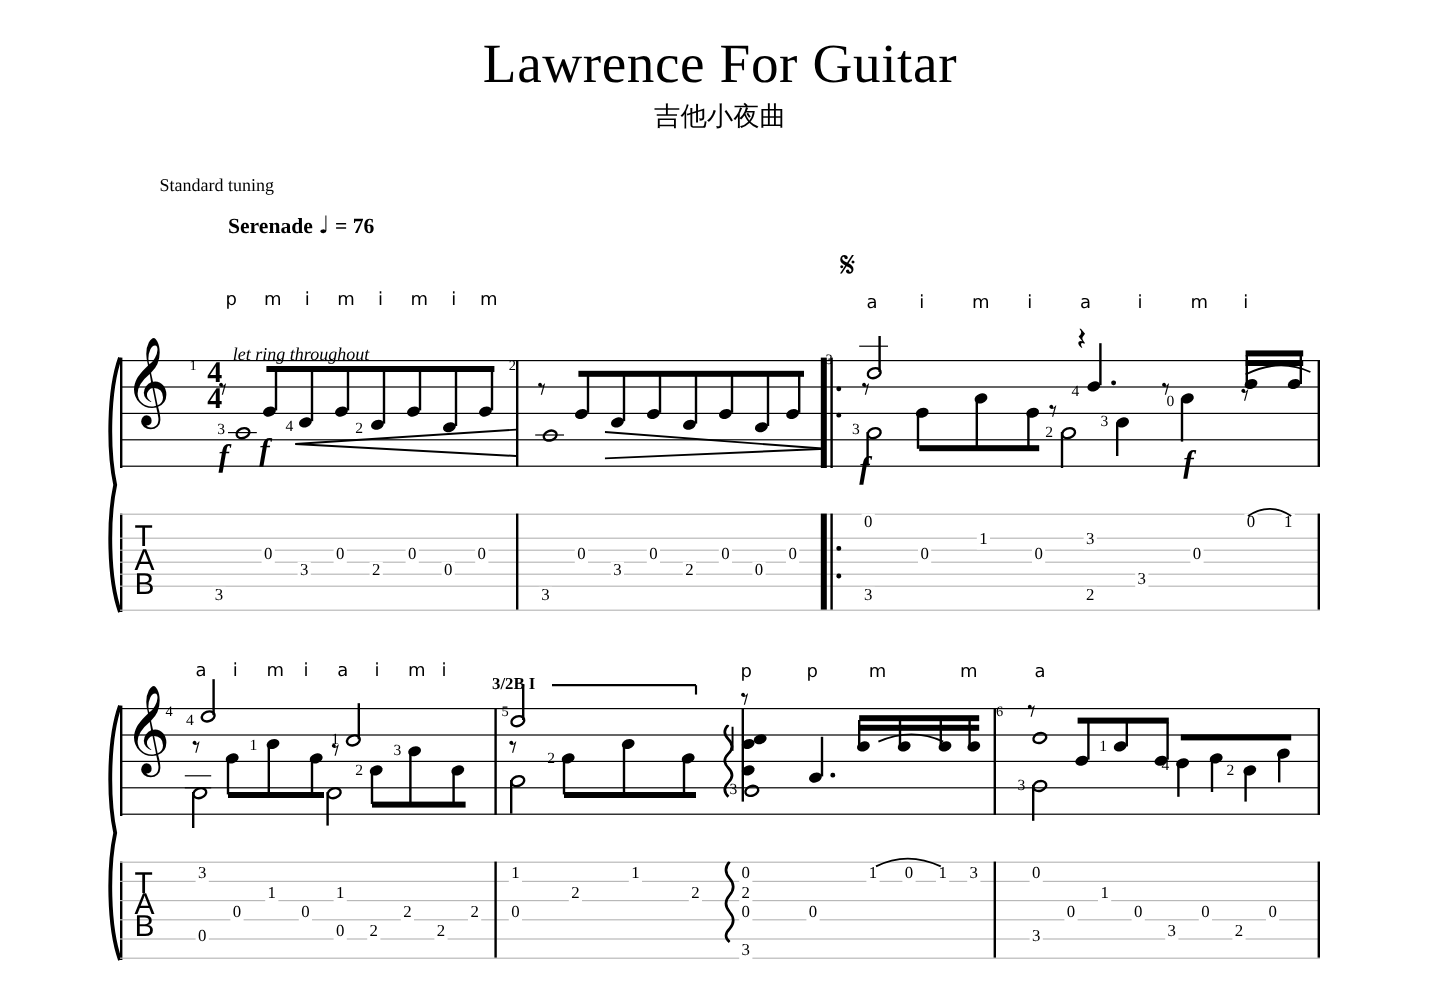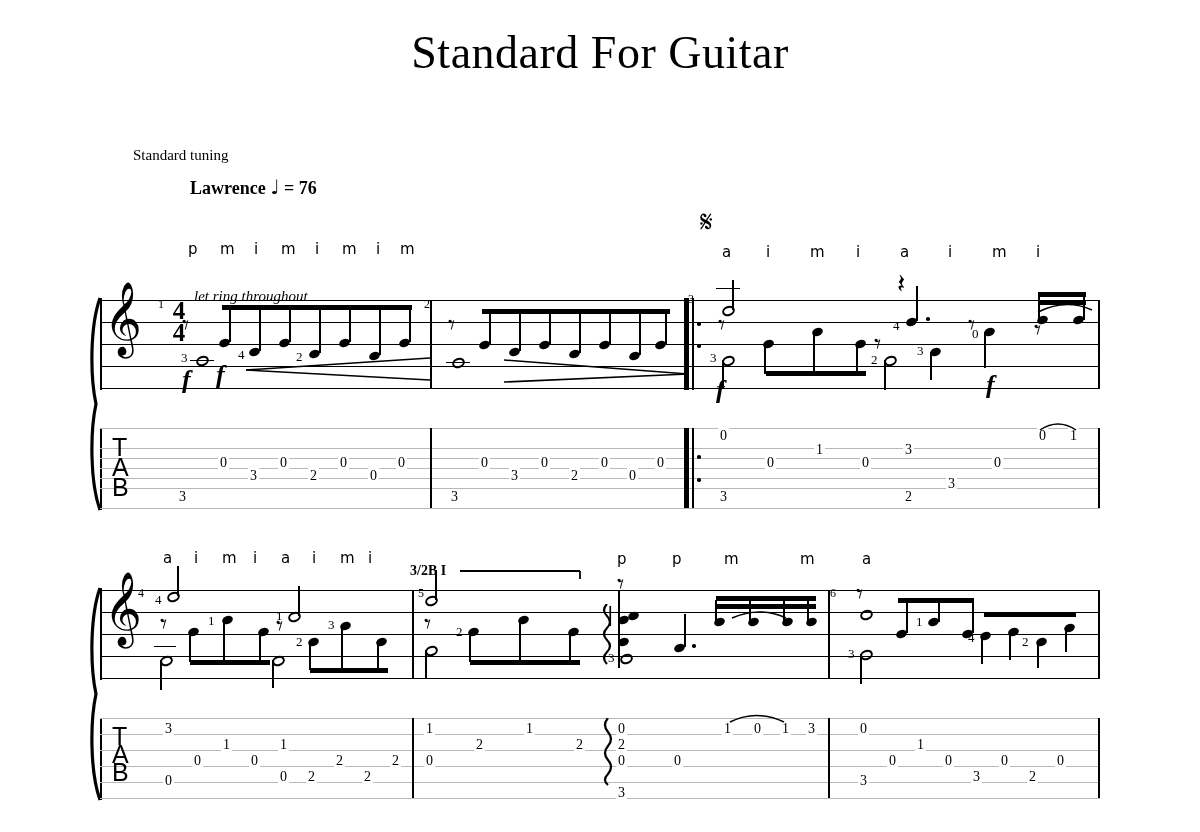"Standard For Guitar" div.title { text: Standard -> Lawrence }
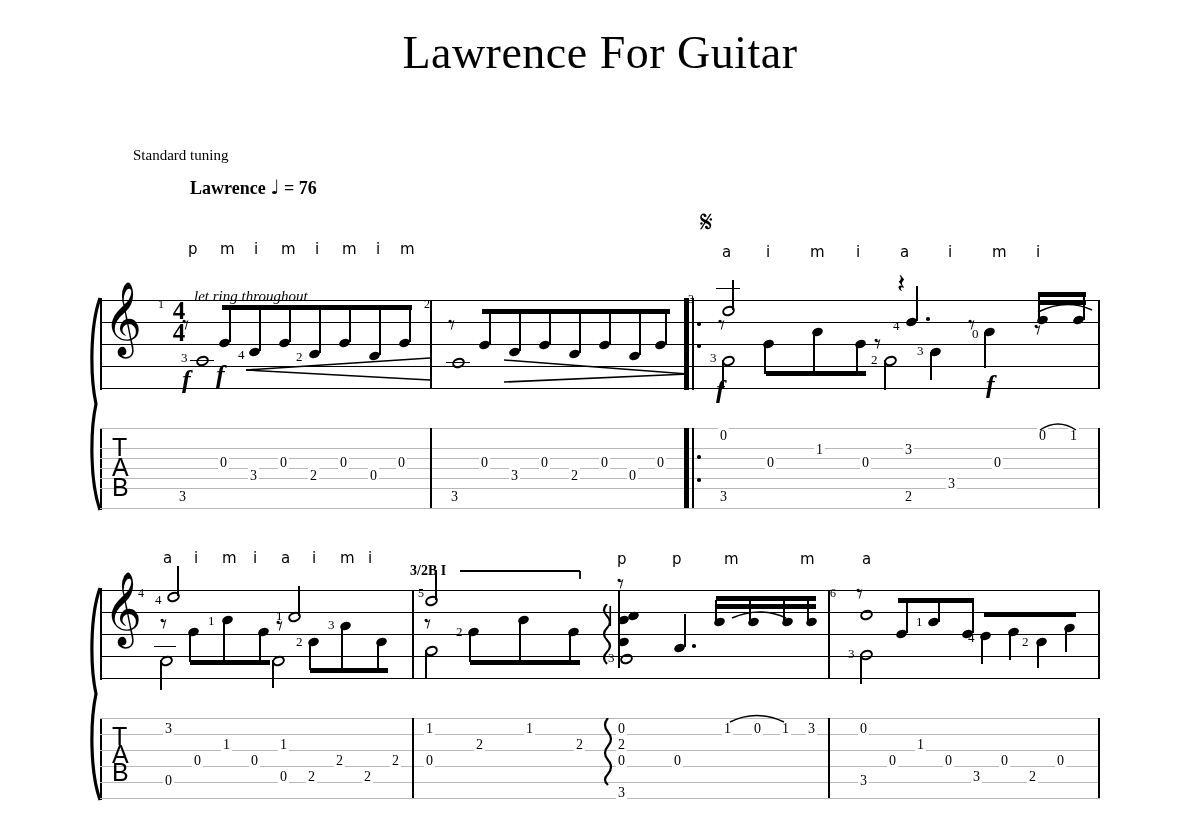"吉他小夜曲" div.subtitle { html: none -> <div>吉他小夜曲</div> }
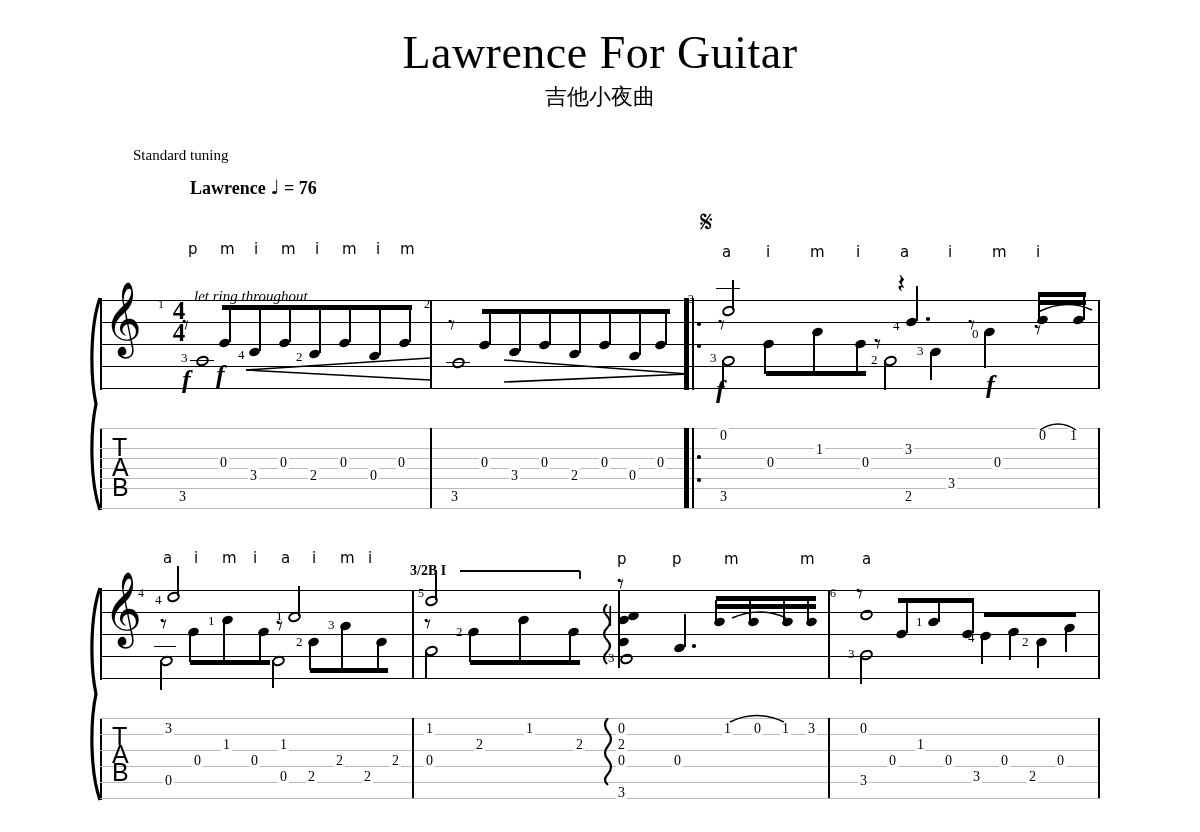"Lawrence" span { text: Lawrence -> Serenade }
